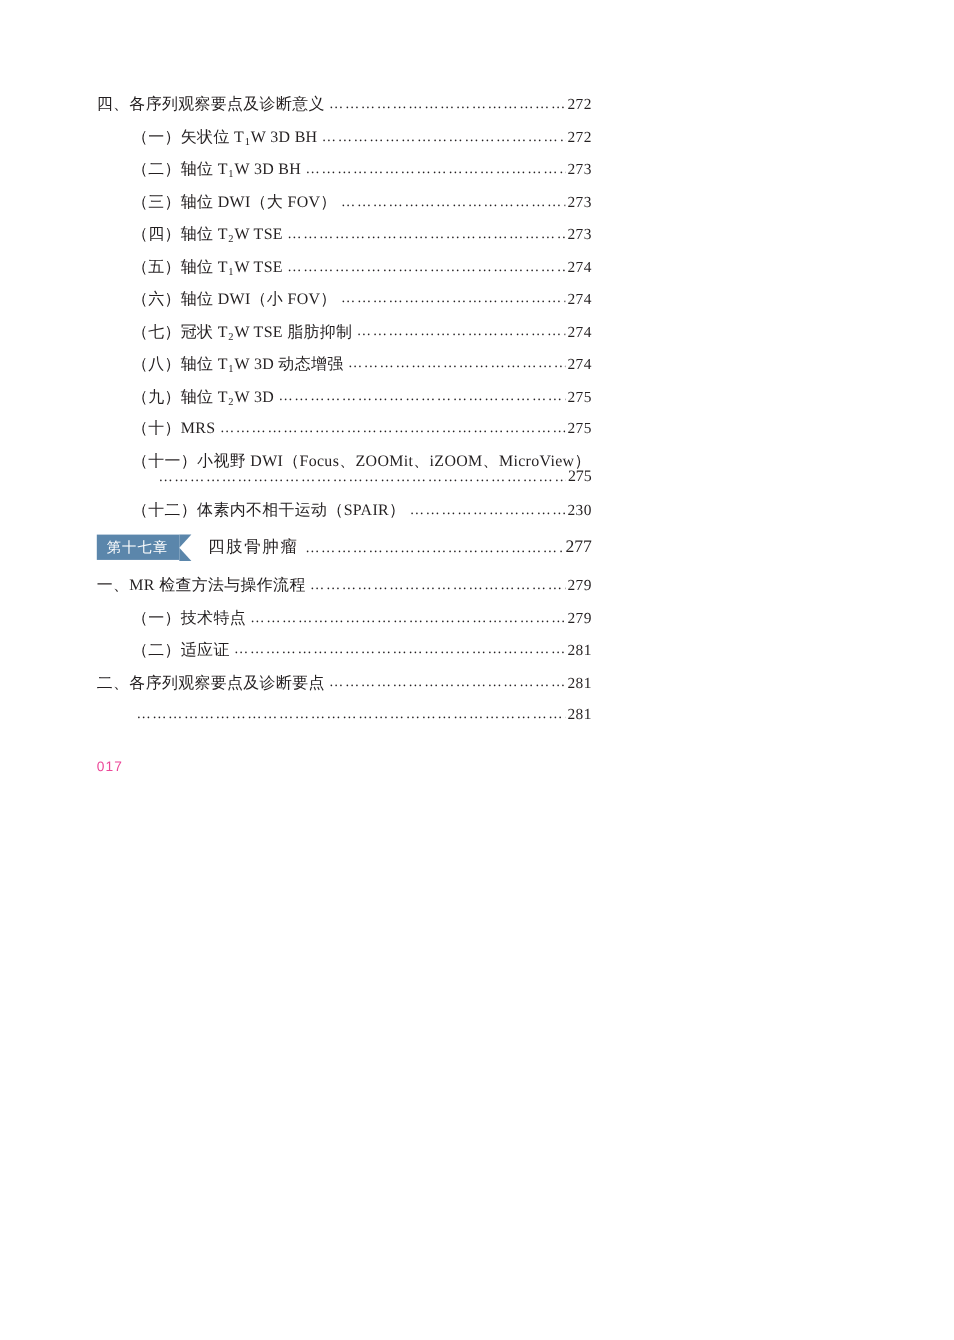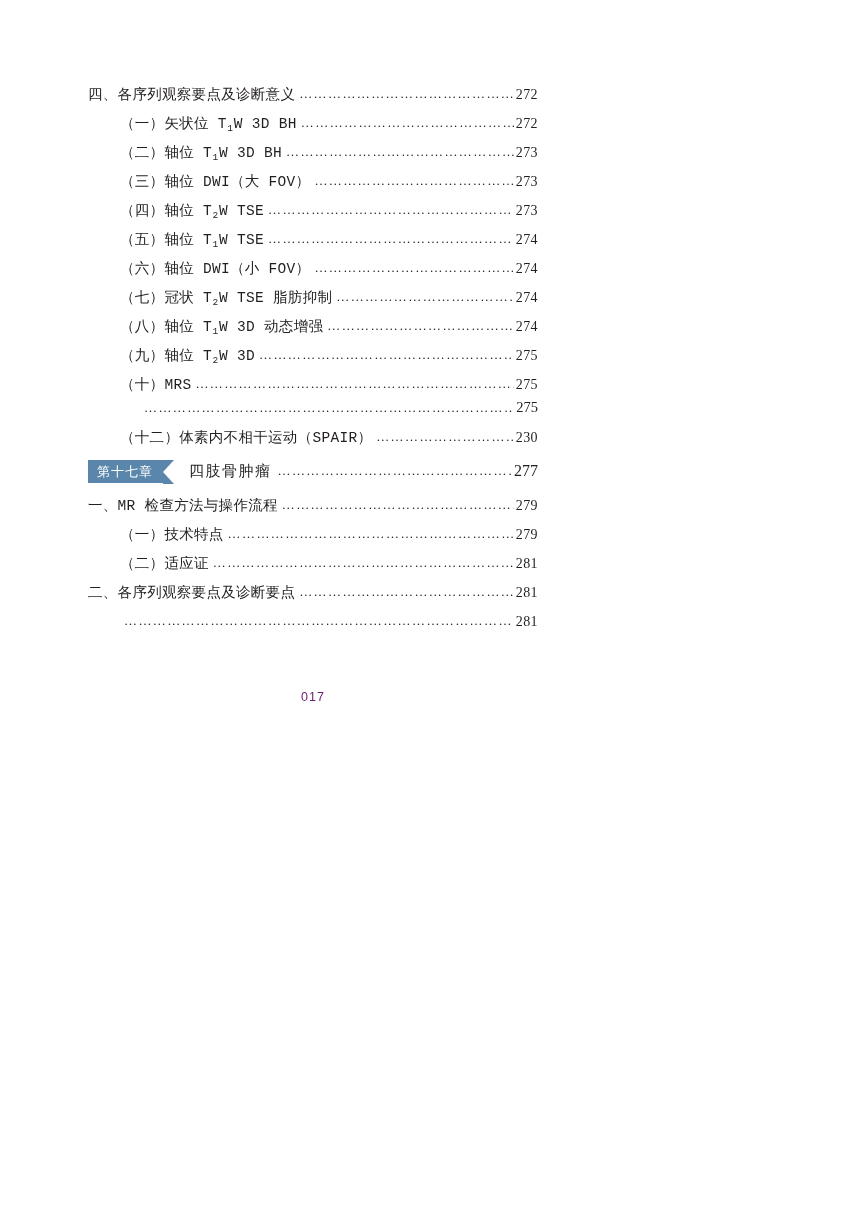"四、各序列观察要点及诊断意义" .cn { font-family: Liberation Mono, monospace -> Liberation Serif, serif }
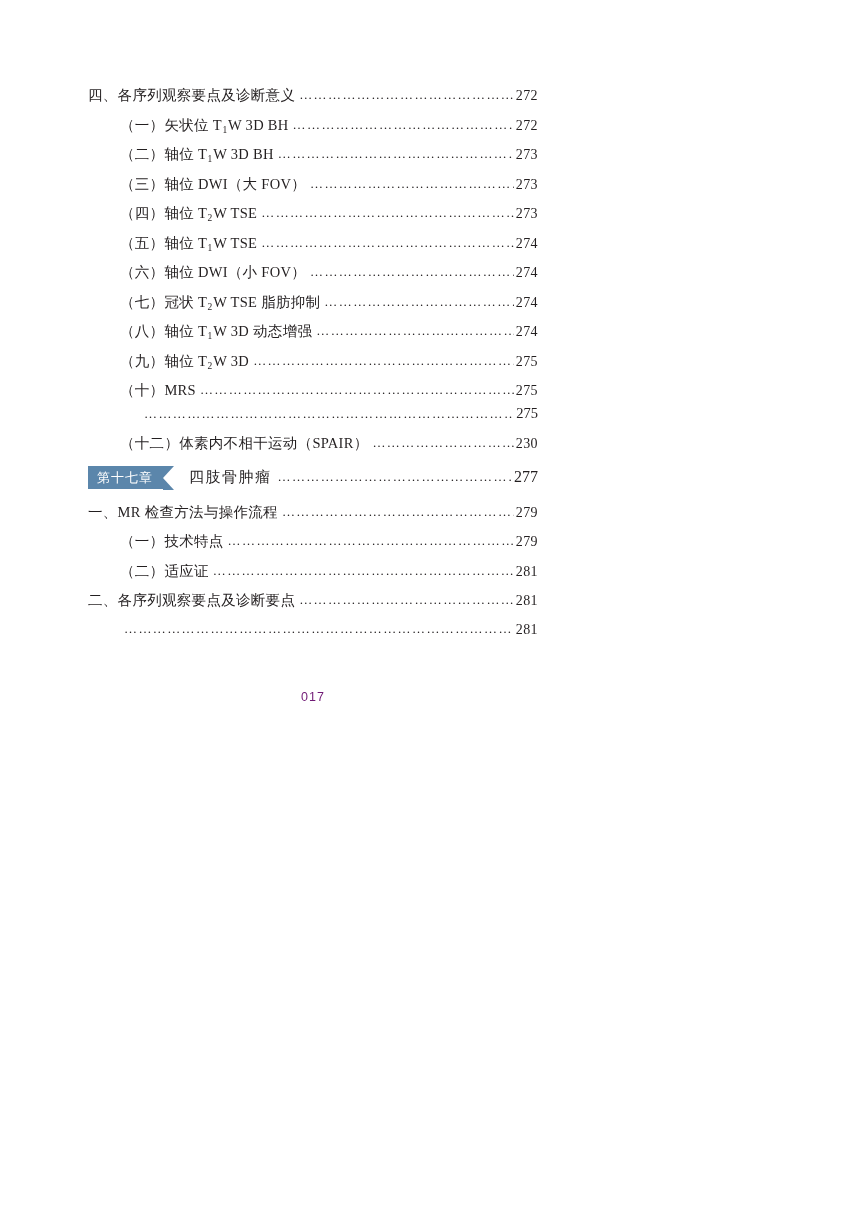"（十一）小视野" div.row { html: none -> <div> <span>（十一）小视野 DWI（Focus、ZOOMit、iZOOM、MicroView）</span> </div> }
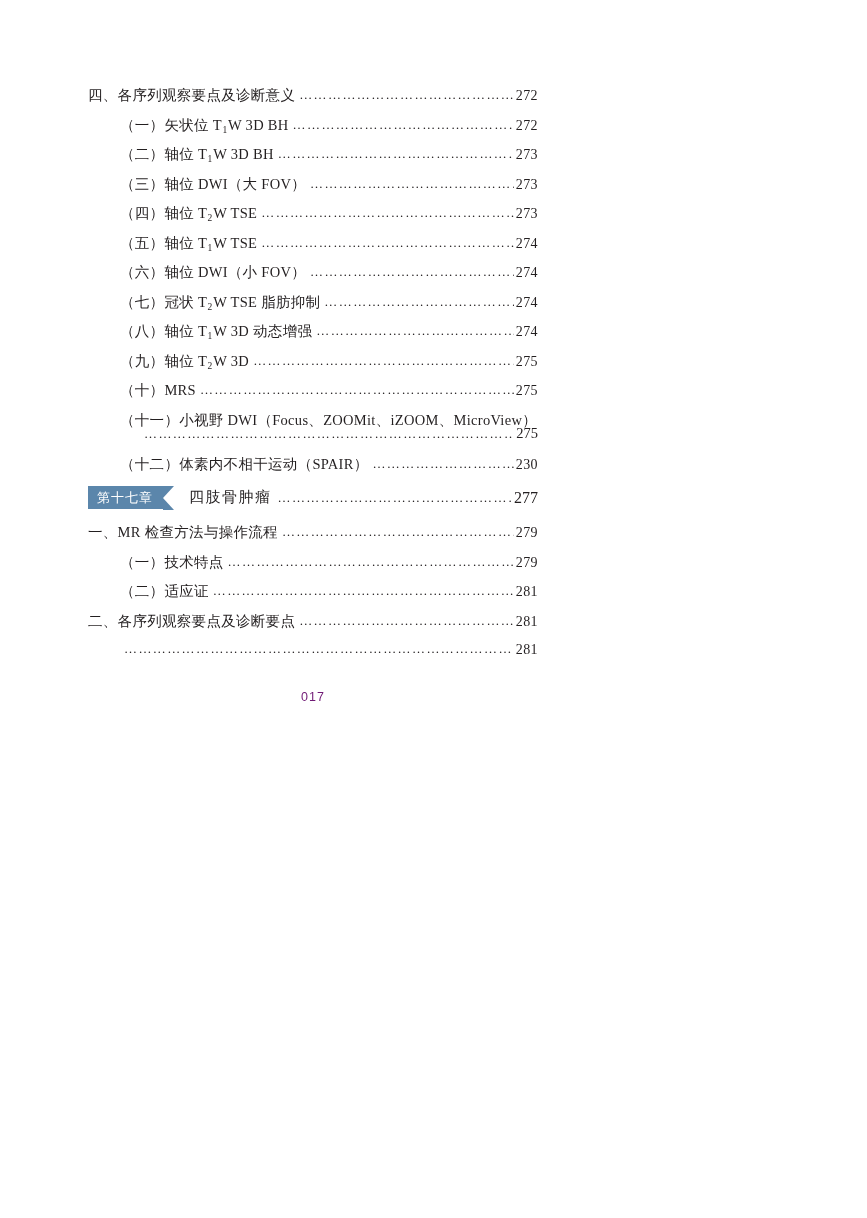"017" .folio { color: #701a75 -> #ec4899; text-align: center -> left }
